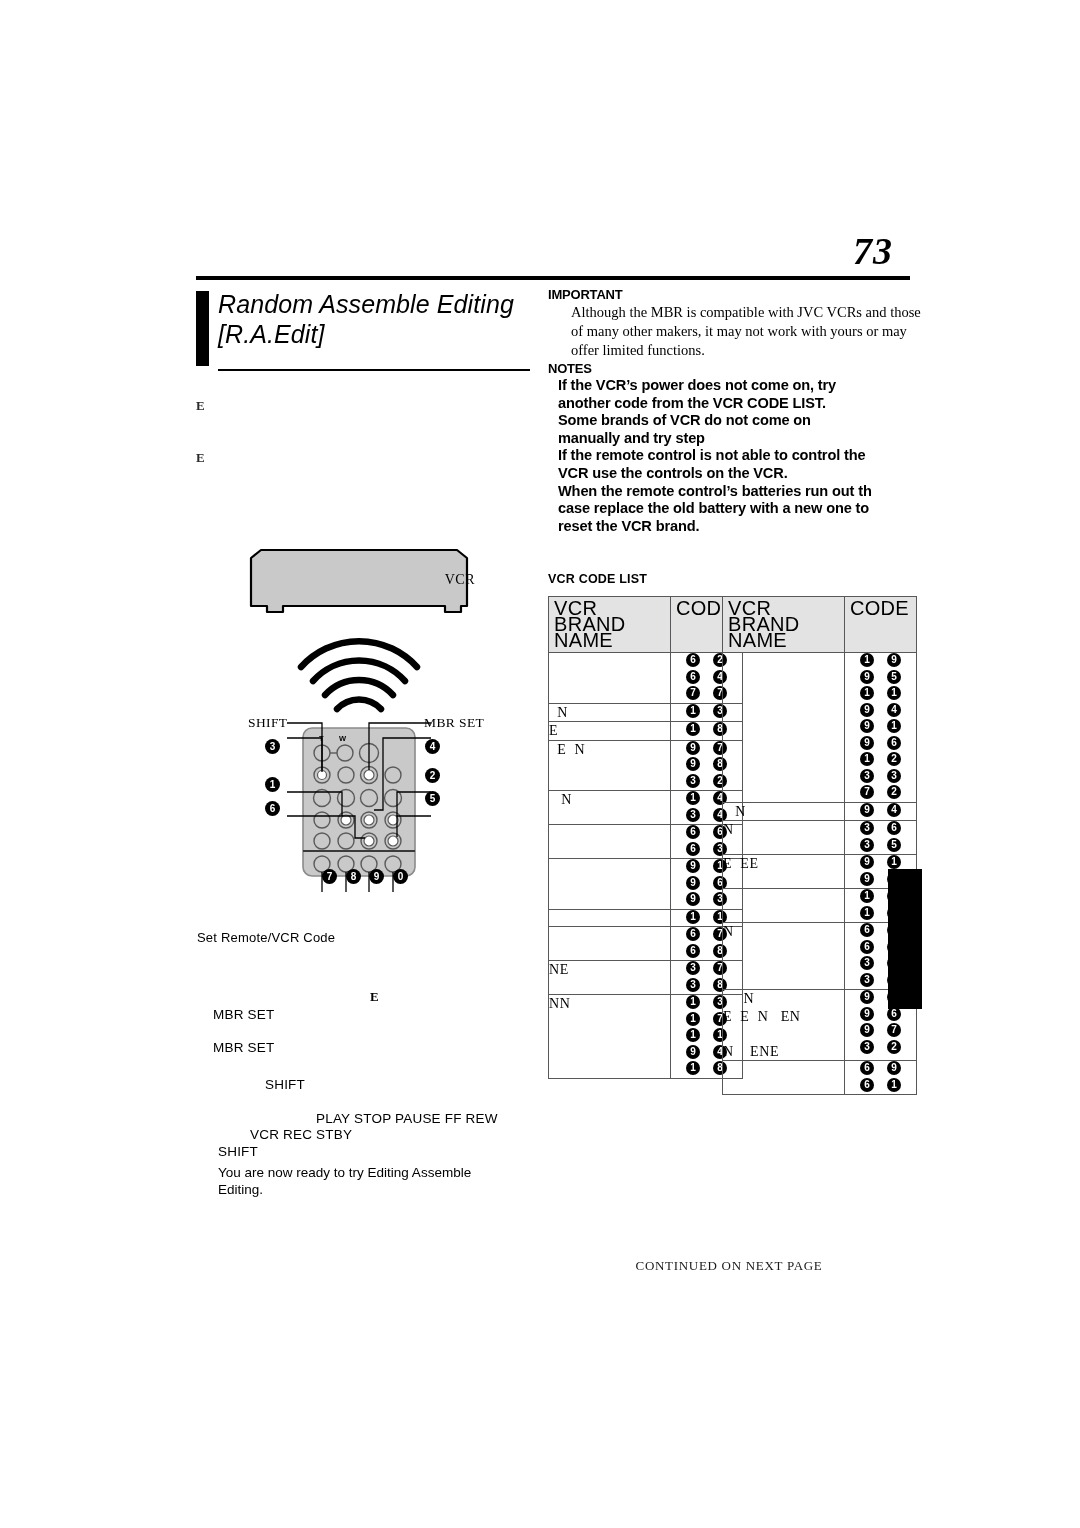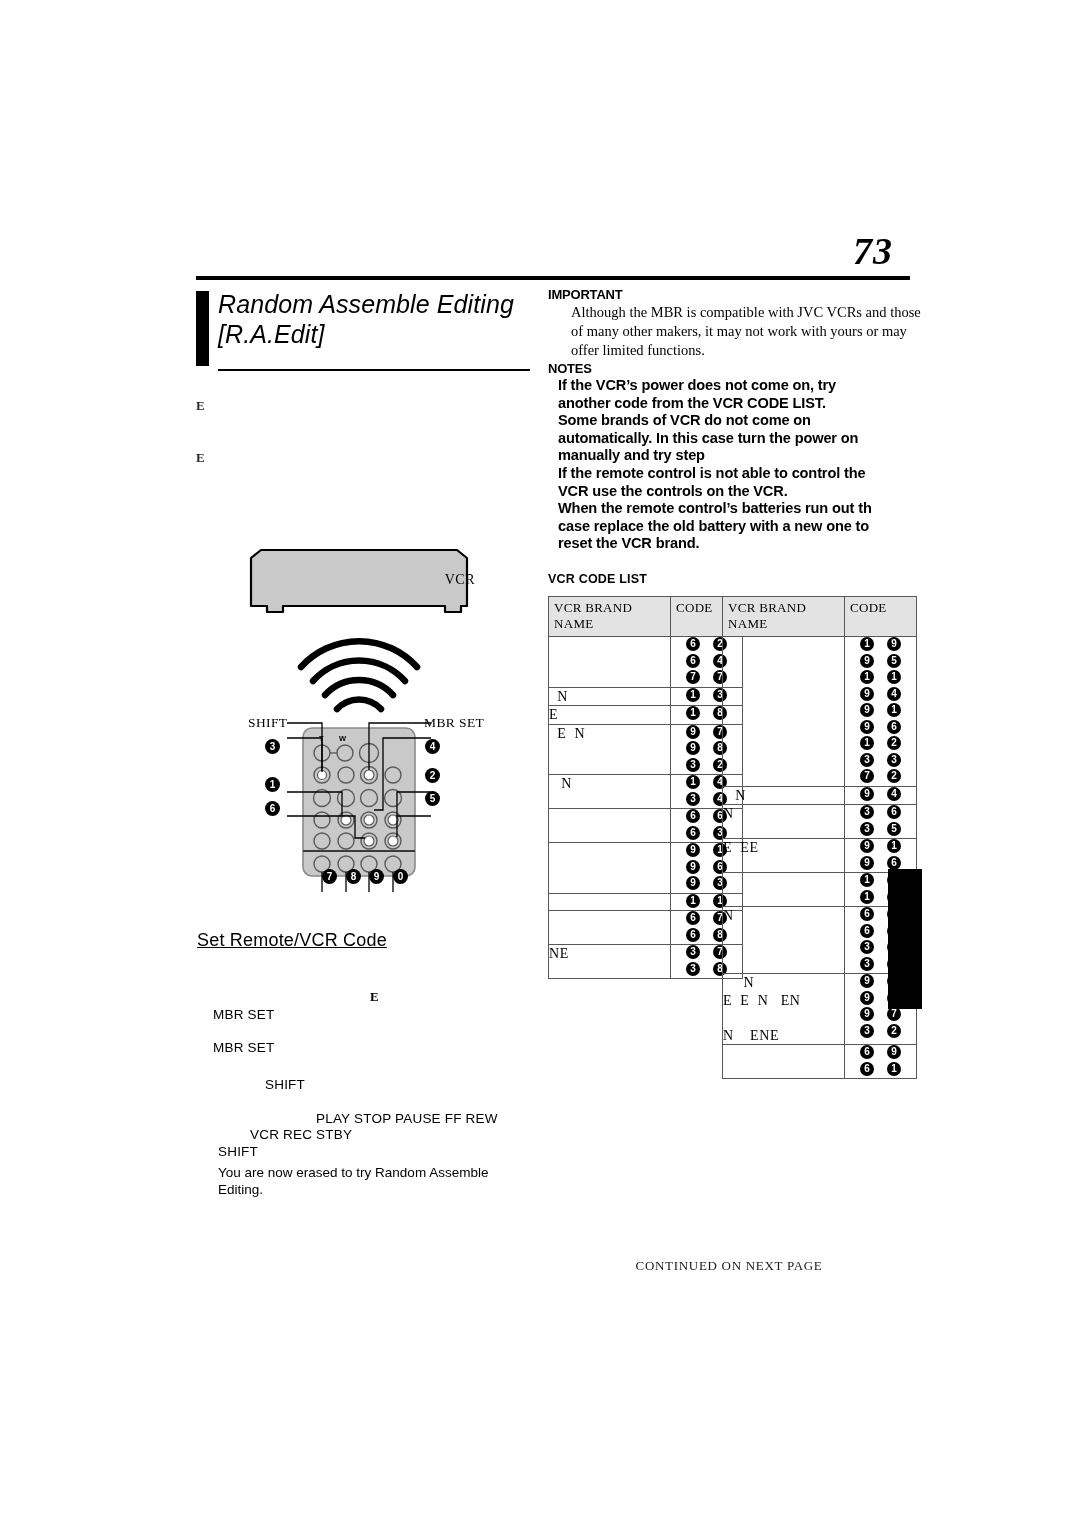"automatically. In this case turn" div { html: <div>automatically. In this case turn the power on</div> -> none }
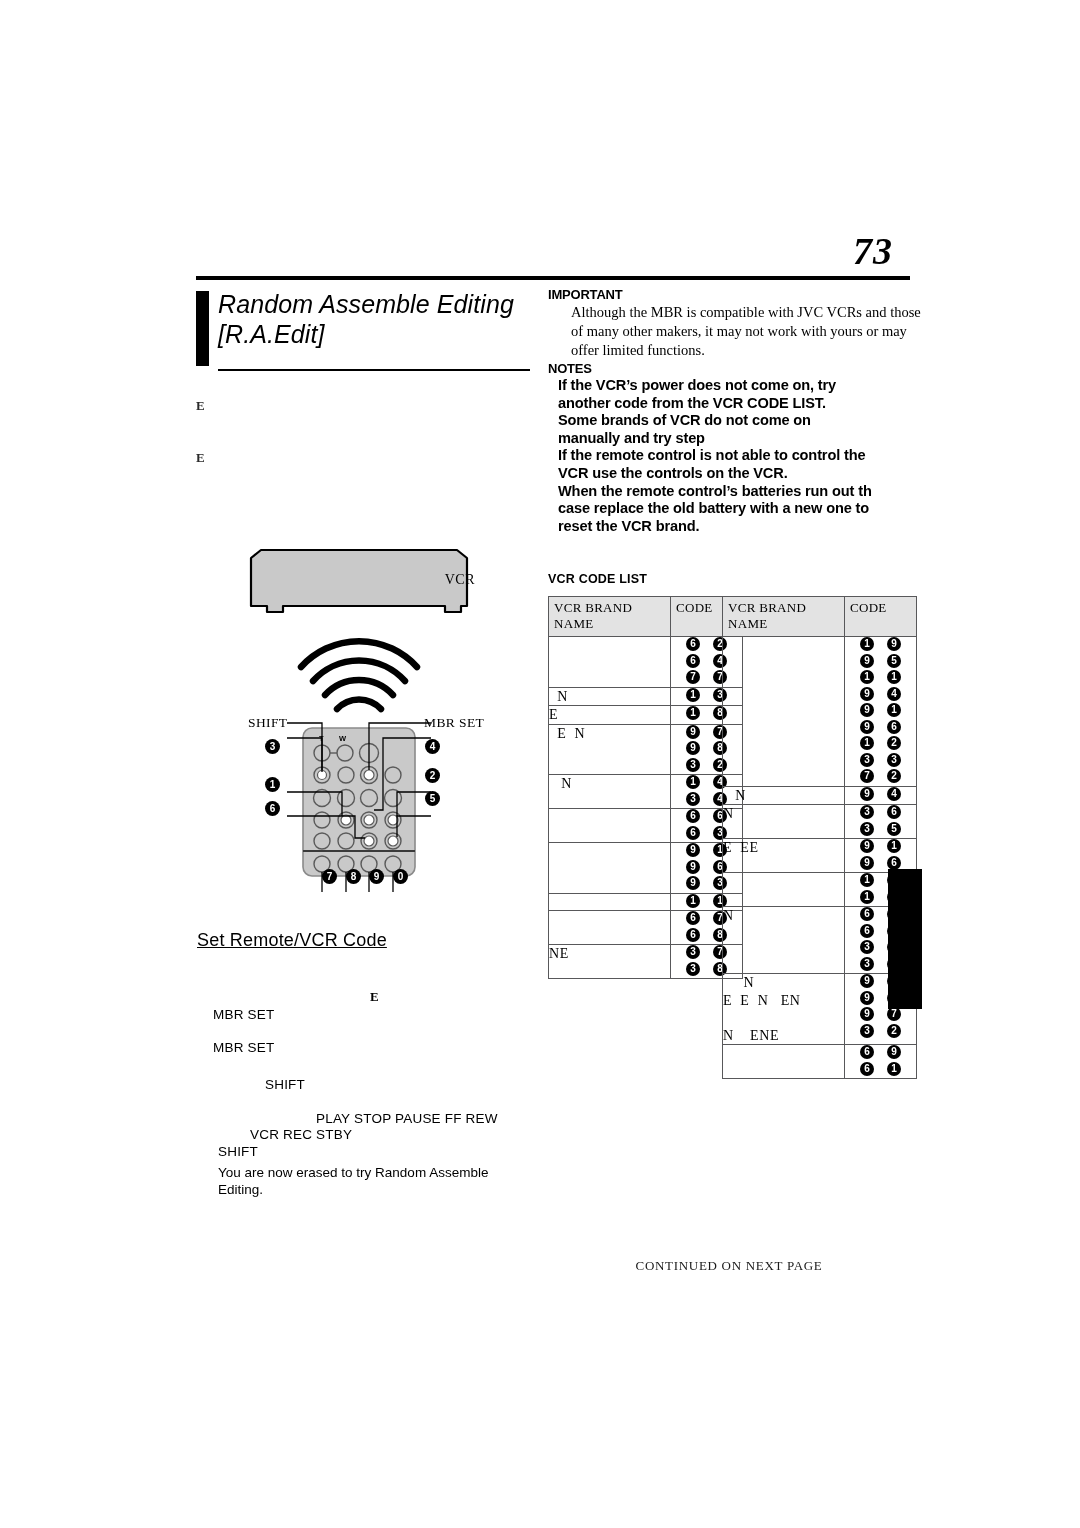"VCR BRAND" .code-table th { font-family: Liberation Serif, serif -> Liberation Sans, sans-serif; font-size: 13px -> 20px }
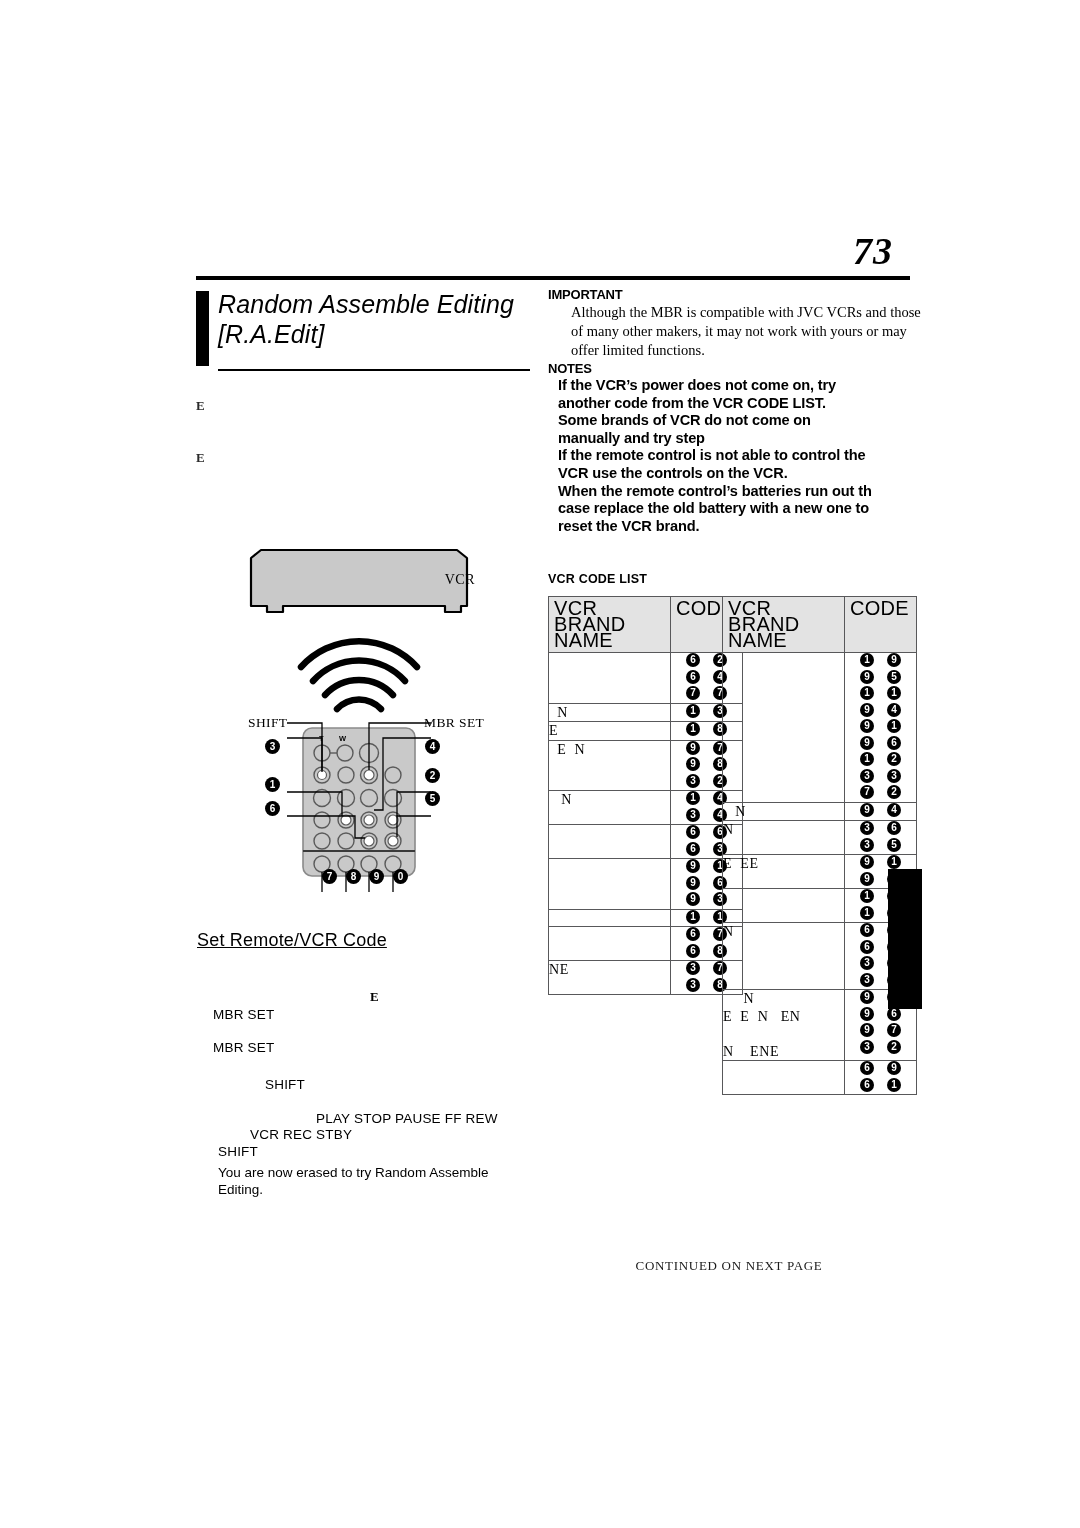"Set Remote/VCR Code" .section-head { font-size: 18px -> 13px; text-decoration: underline -> none }
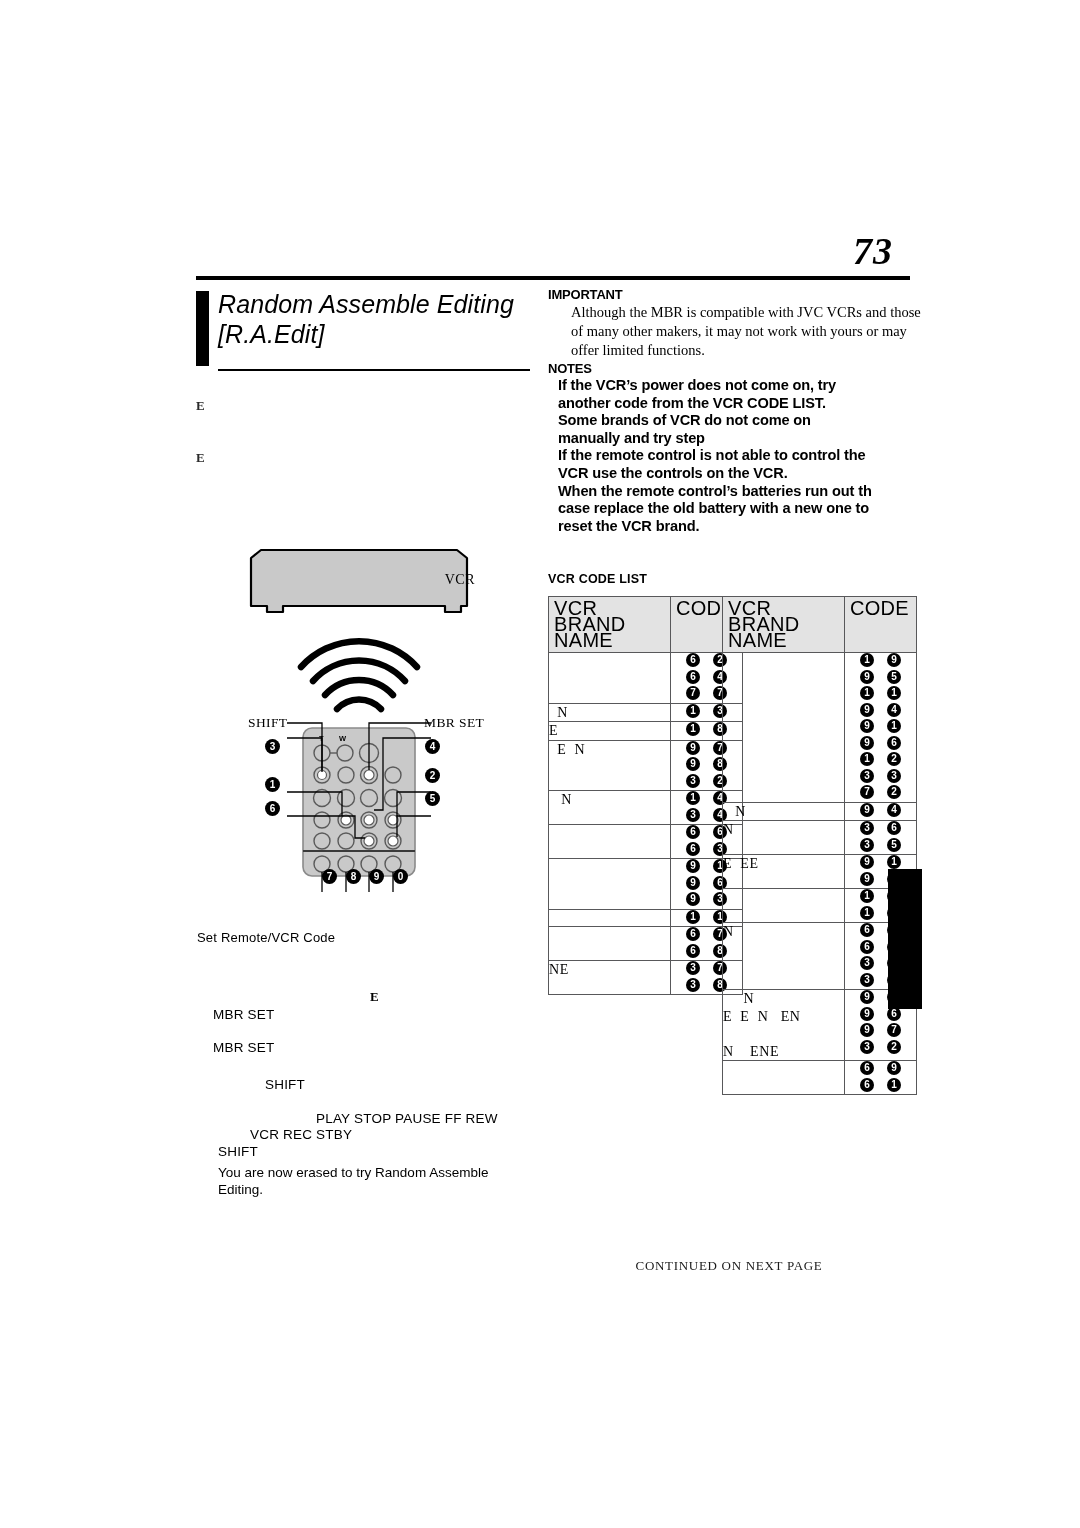"NN" tr { html: none -> <tr> <td>NN</td> <td> <div> <span>1</span> <span>3</span> </div> <div> <span>1</span> <span>7</span> </div> <div> <span>1</span> <span>1</span> </div> <div> <span>9</span> <span>4</span> </div> <div> <span>1</span> <span>8</span> </div> </td> </tr> }
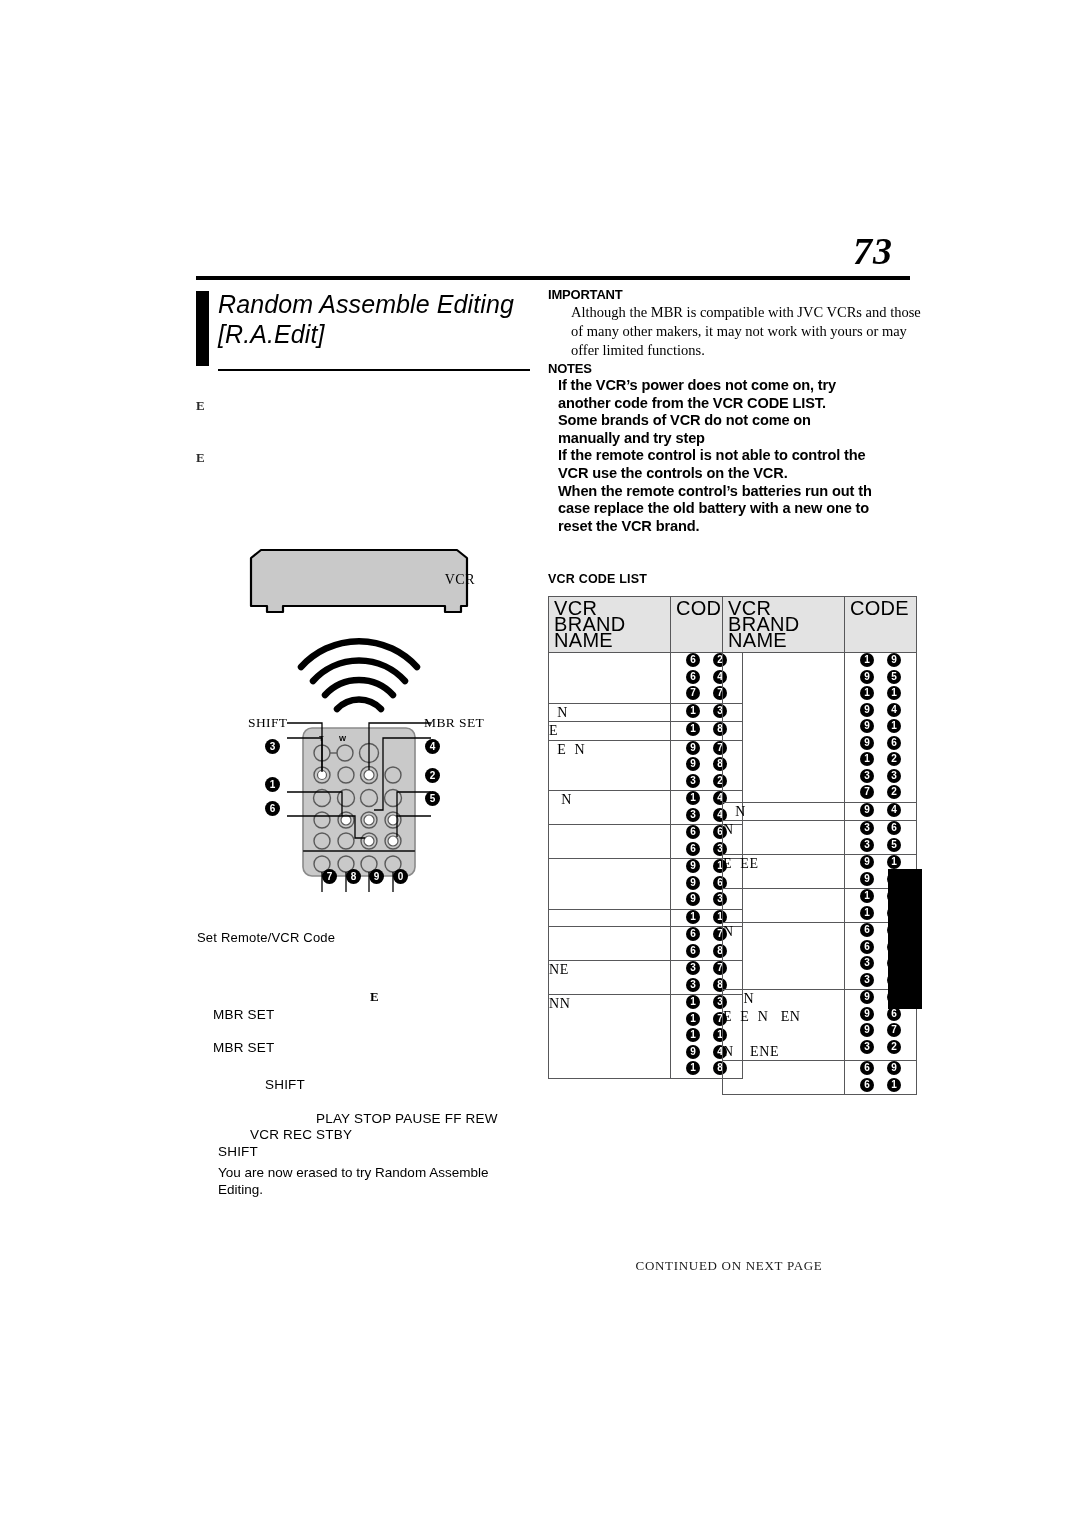"You are now erased to" div.closing-para { text: erased to try Random -> ready to try Editing }
